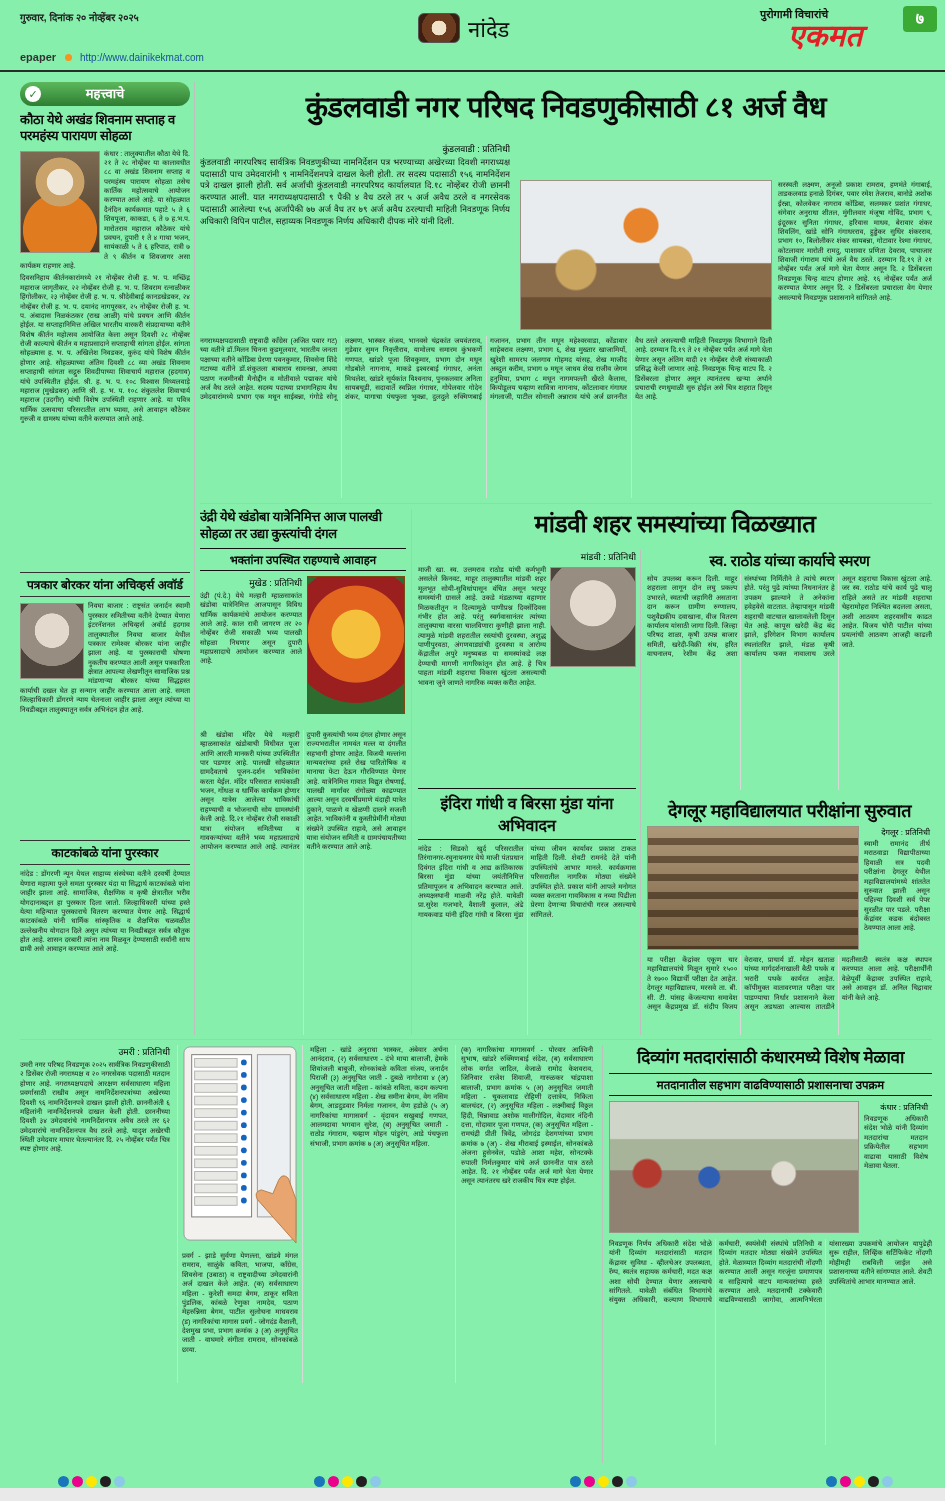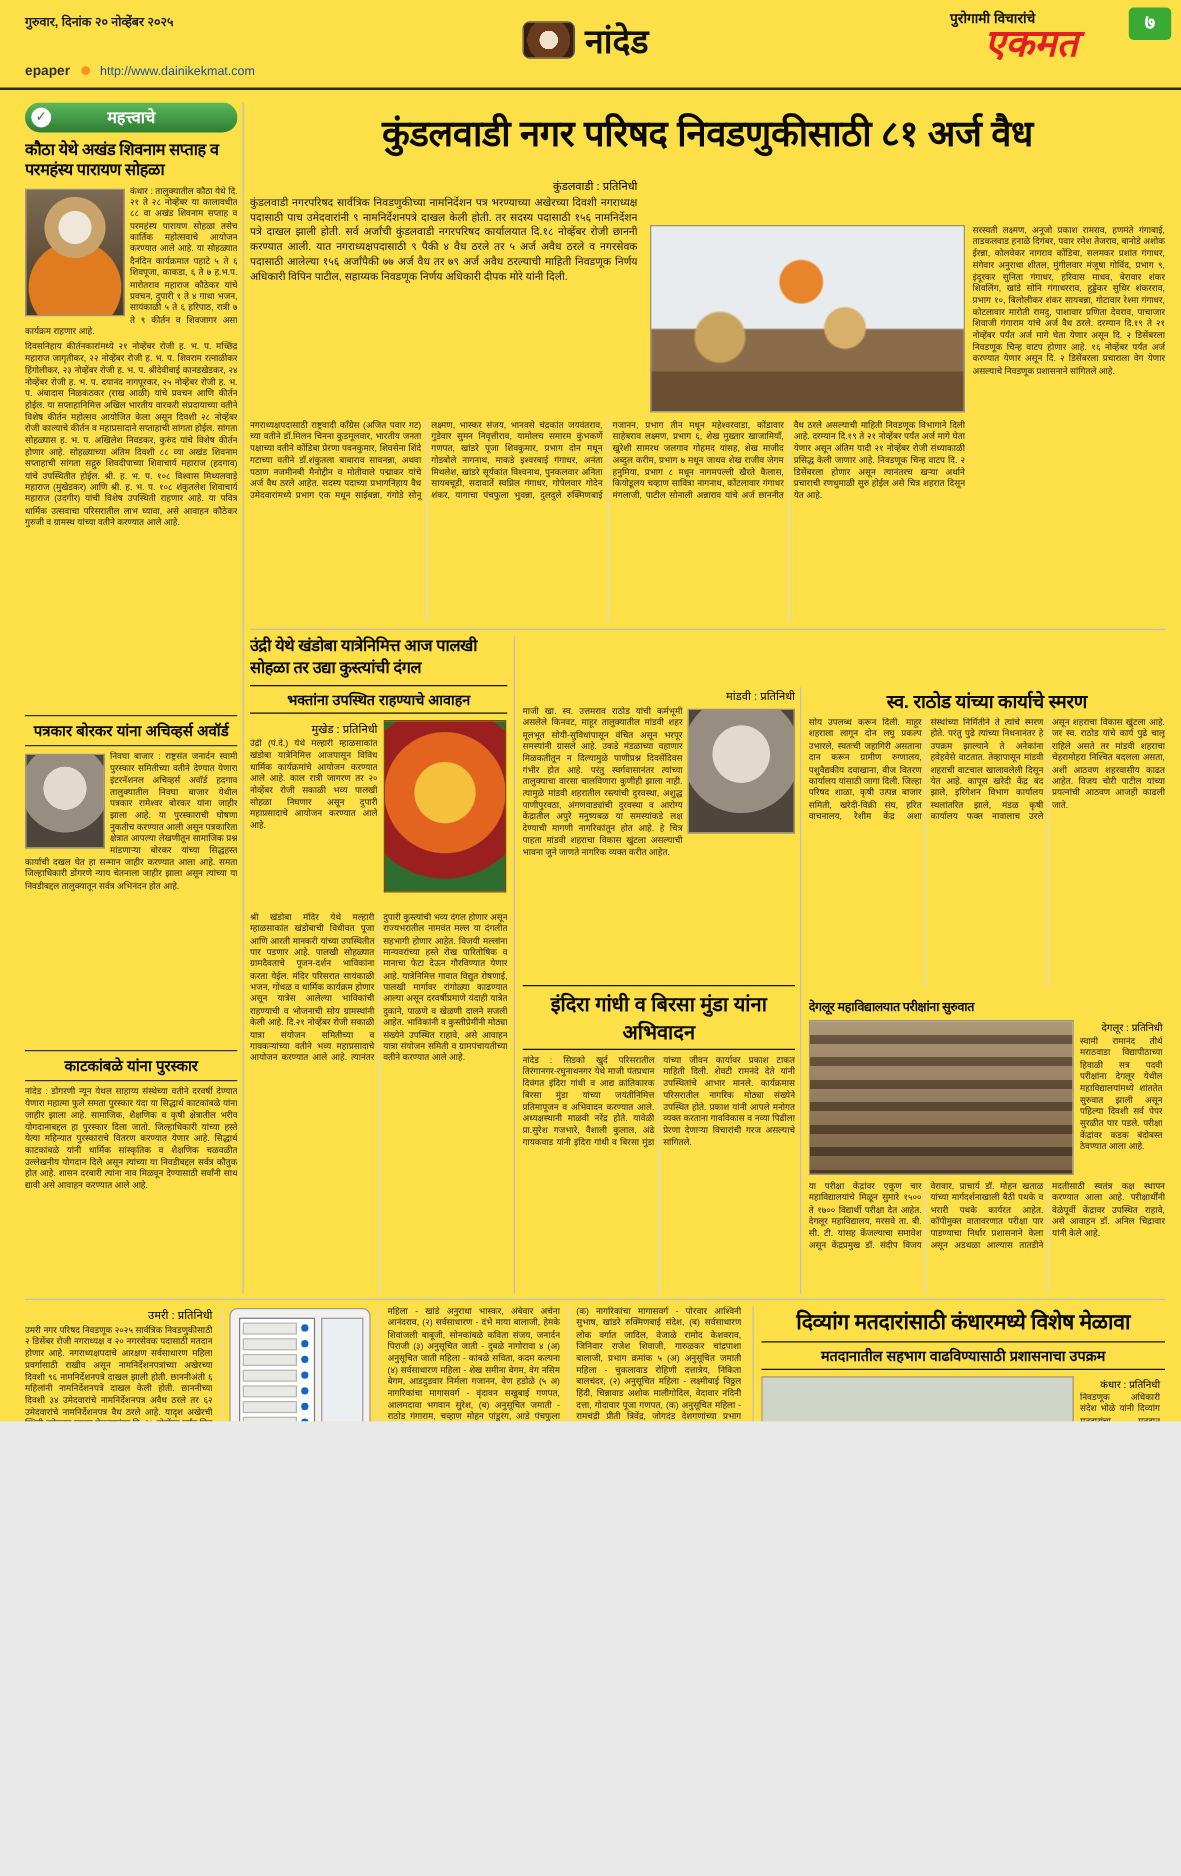"गुरुवार, दिनांक २० नोव्हेंबर २०२५" .page { background: #fde047 -> #86efac; height: 1137px -> 1488px }
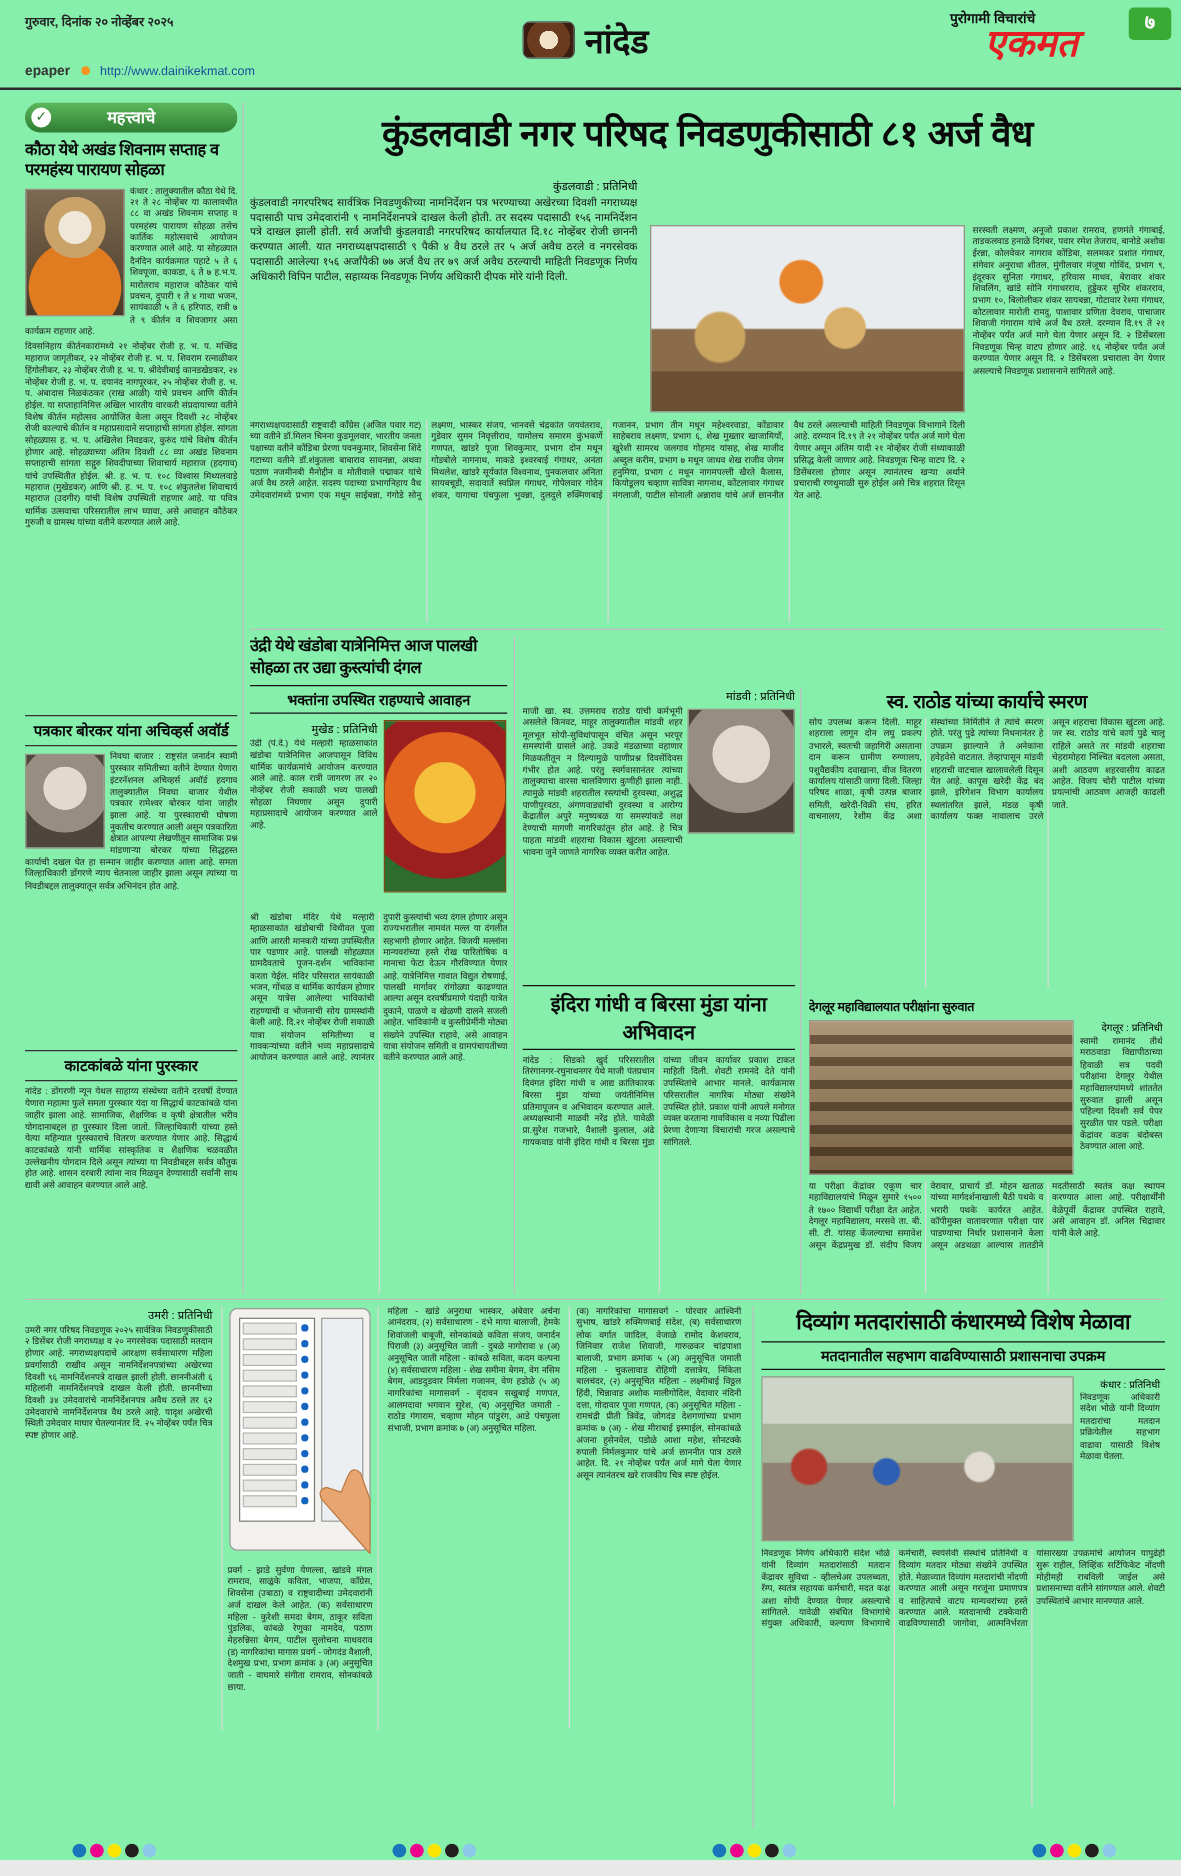"नांदेड" .masthead-city { font-size: 27px -> 22px; font-weight: bold -> normal }
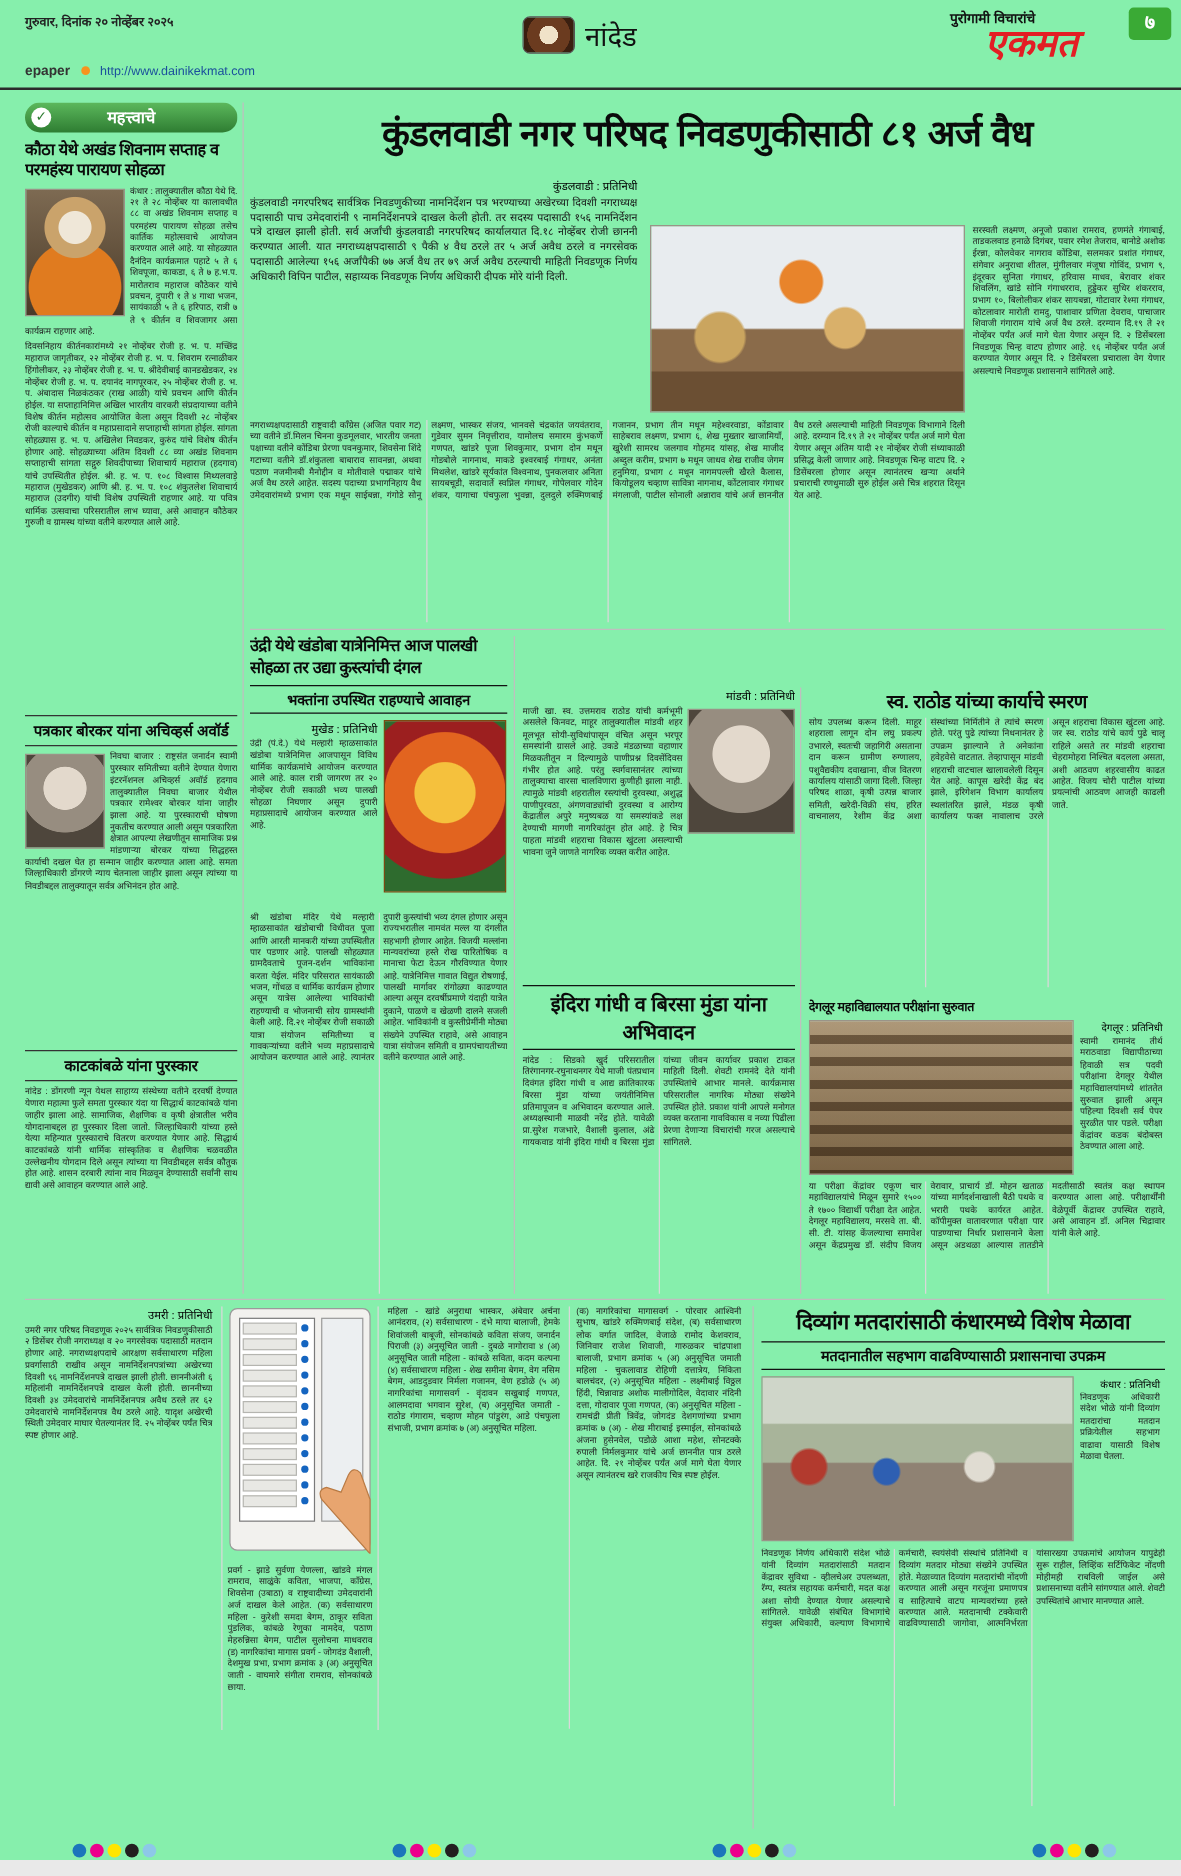"मांडवी शहर समस्यांच्या विळख्यात" div.abs { html: none -> <div>मांडवी शहर समस्यांच्या विळख्यात</div> }
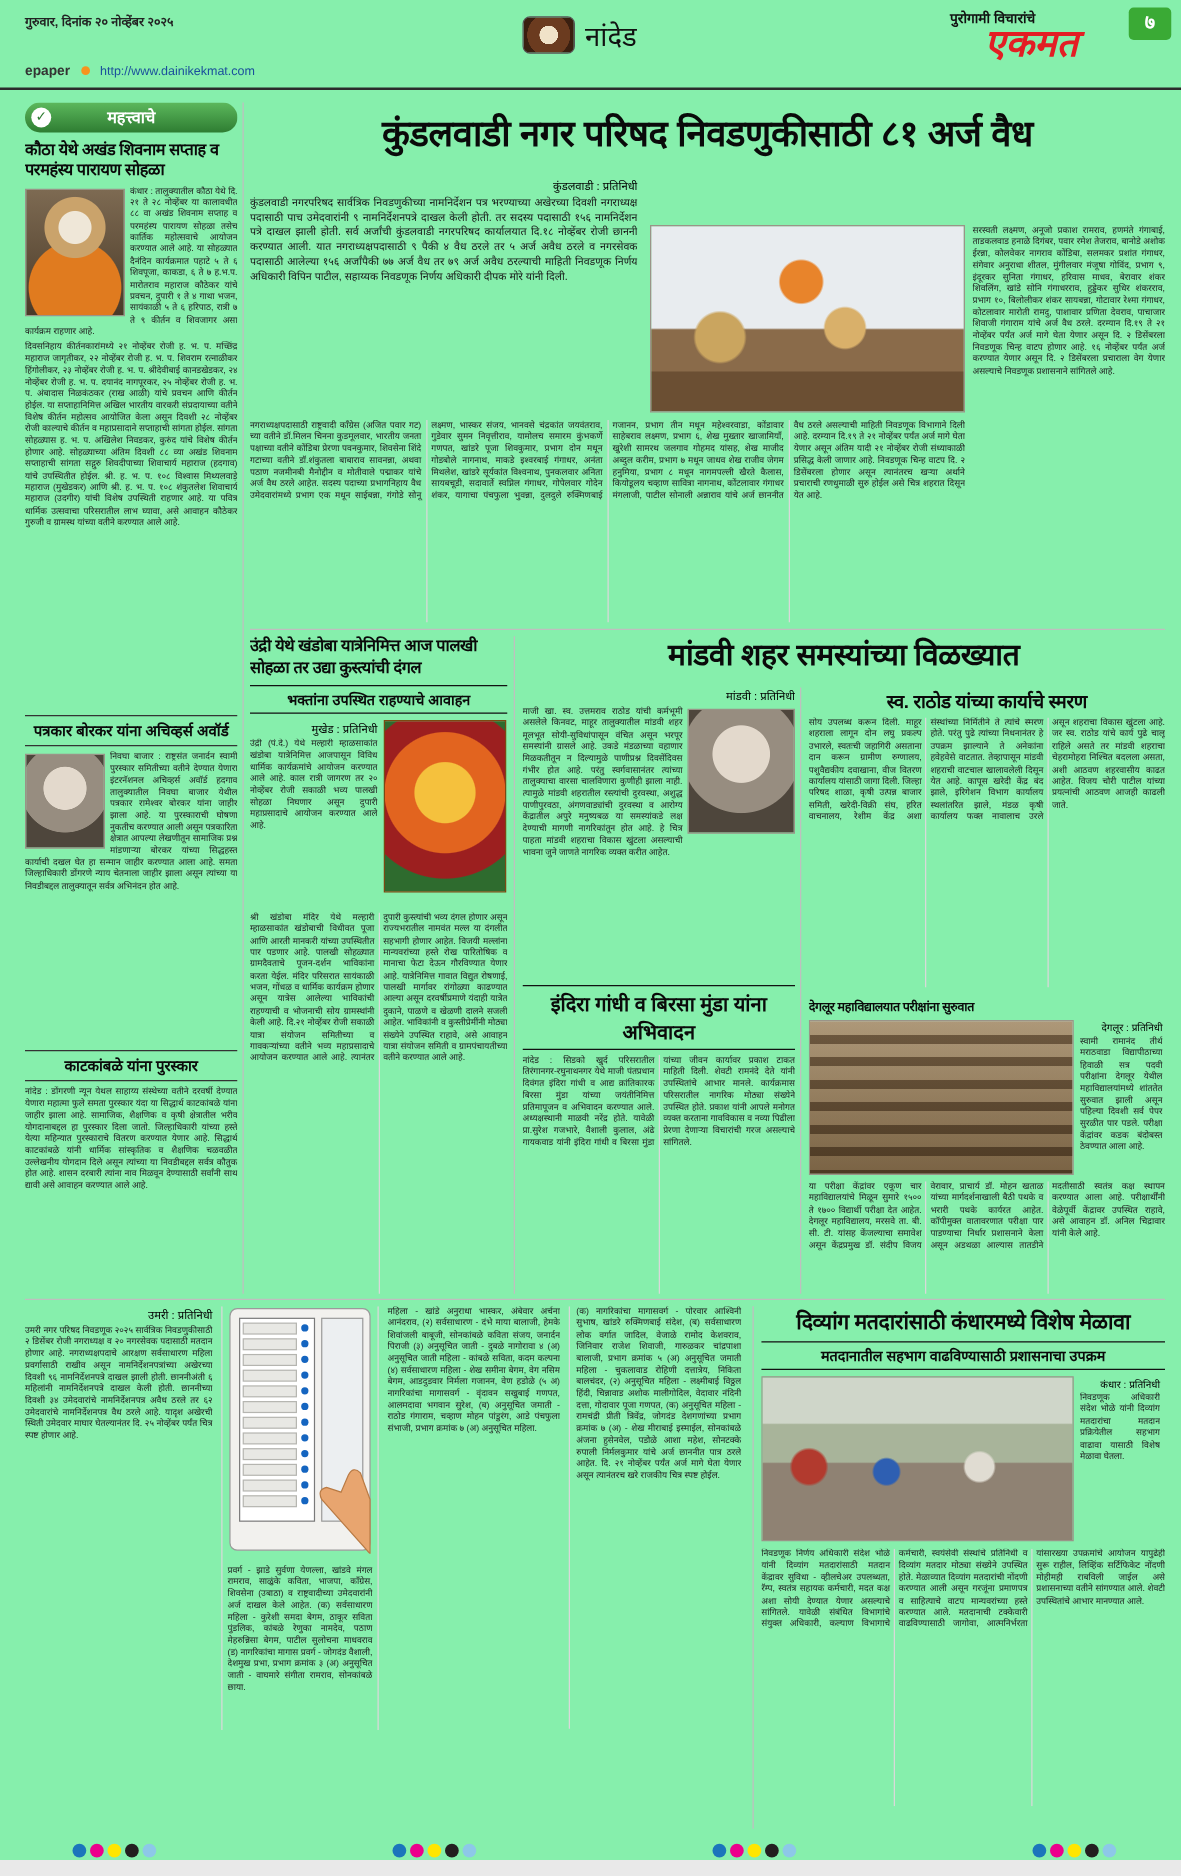"देगलूर महाविद्यालयात परीक्षांना सुरुवात" div.headline { font-size: 10px -> 18px; text-align: left -> center }
